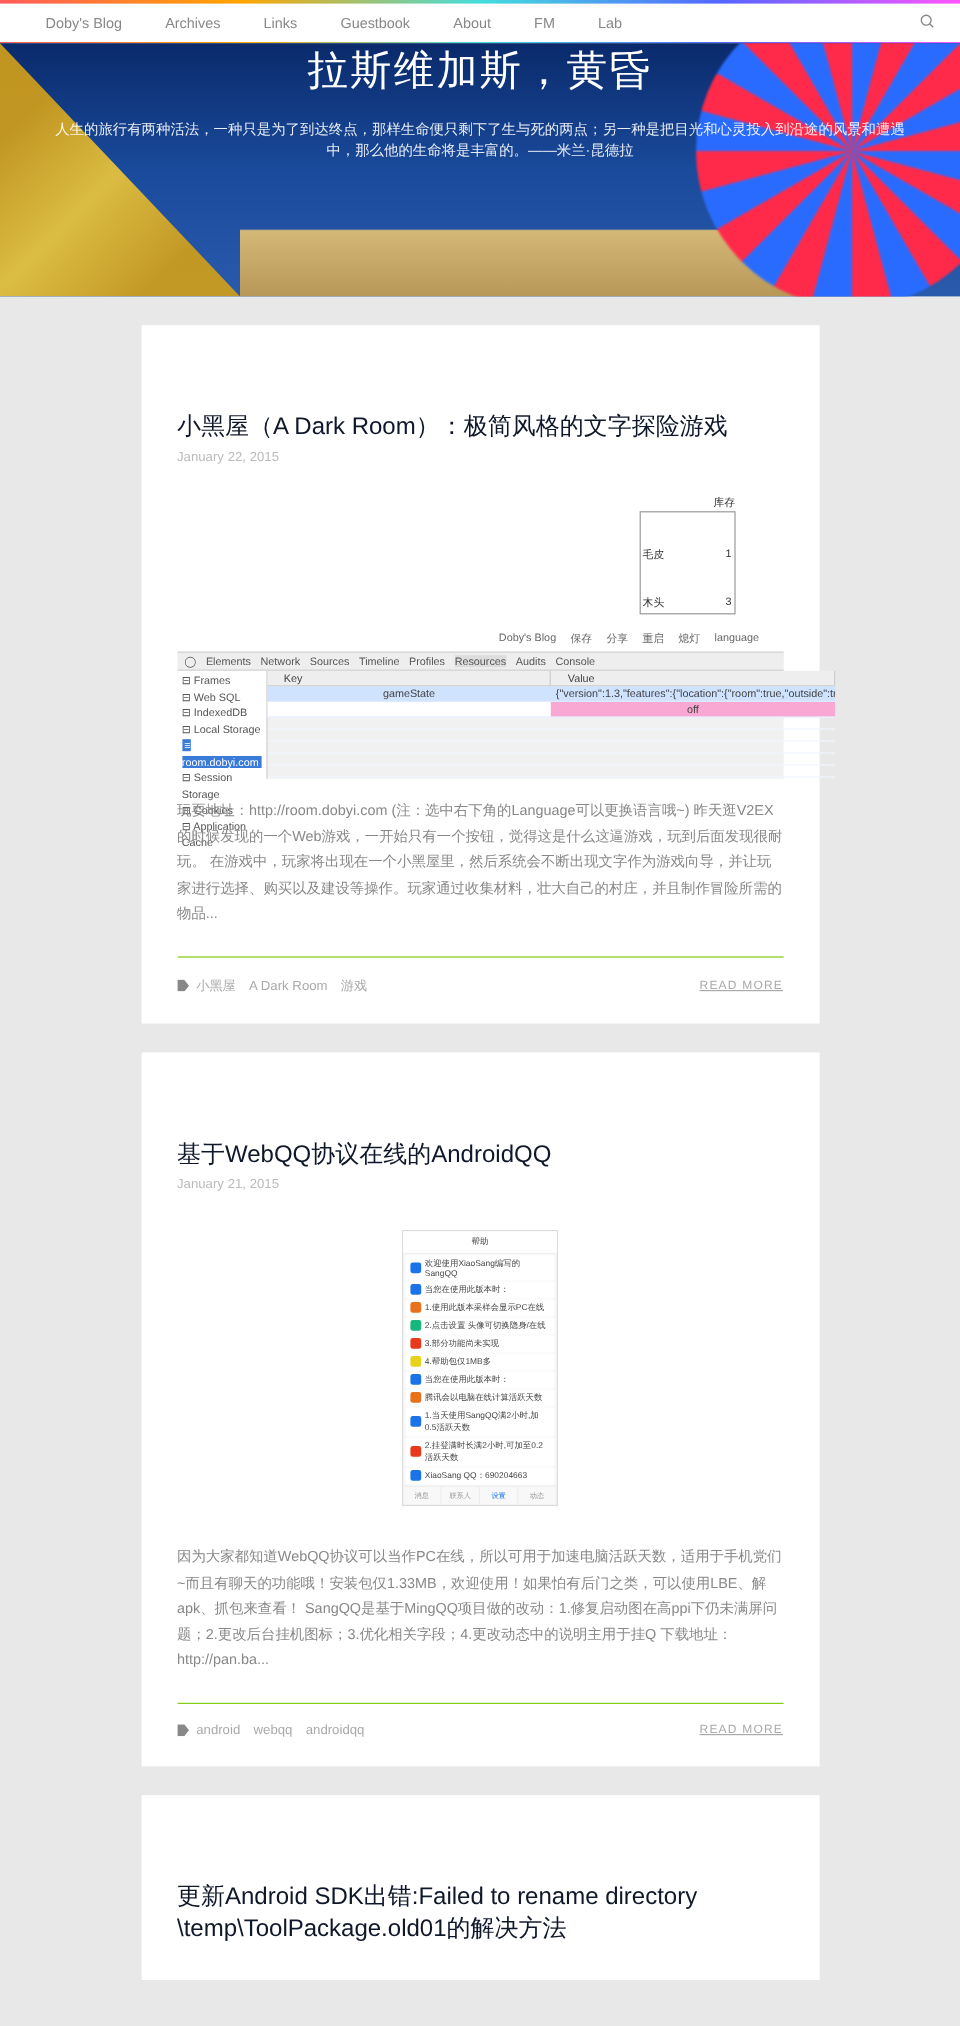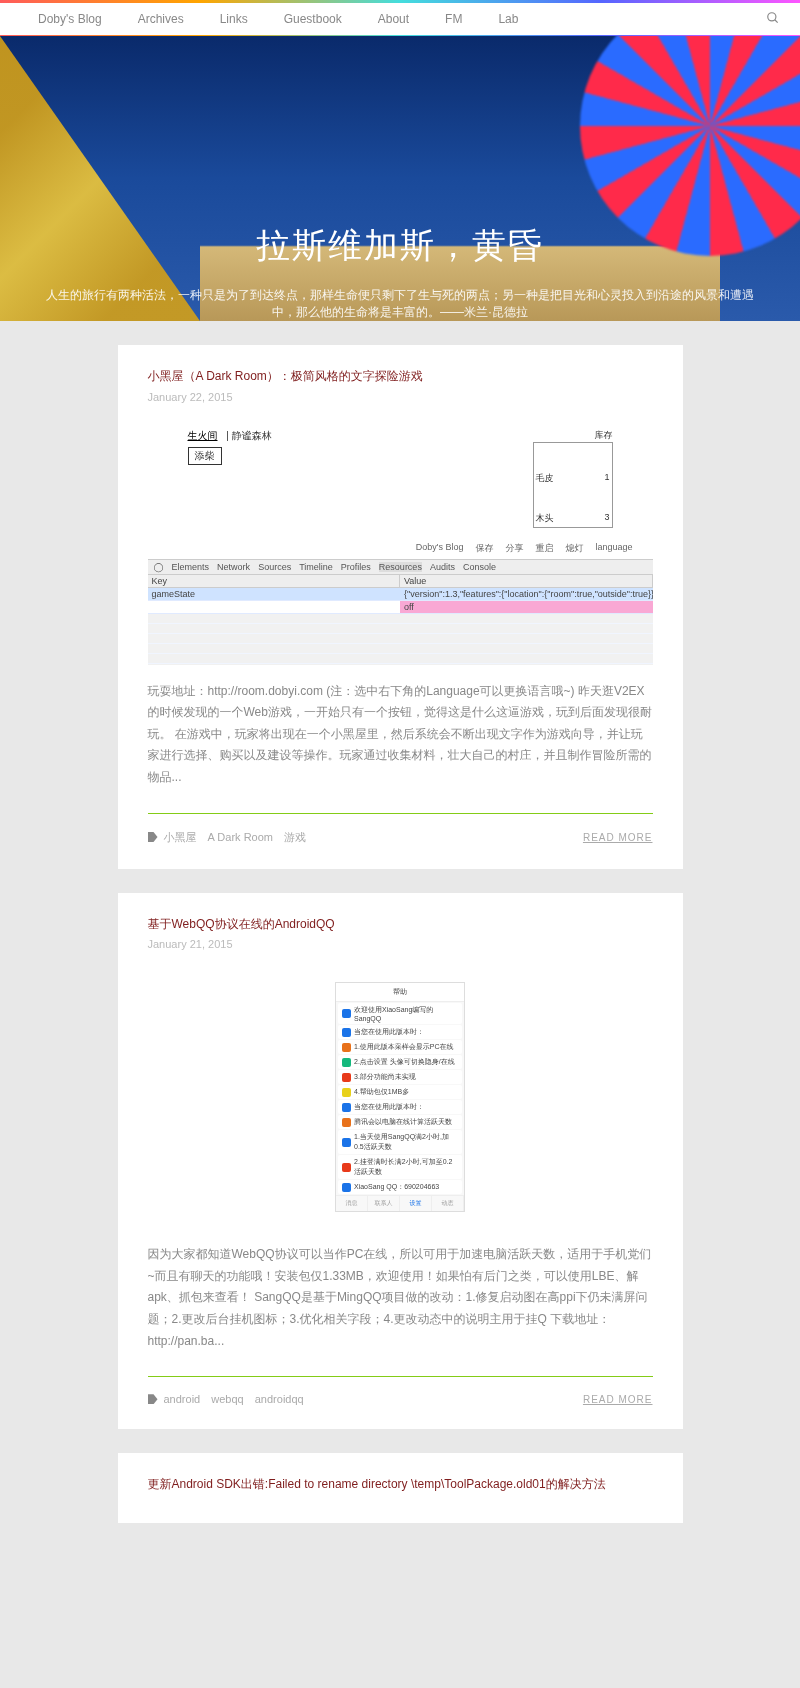"拉斯维加斯，黄昏" .hero { height: 285px -> 211px; justify-content: flex-end -> flex-start }
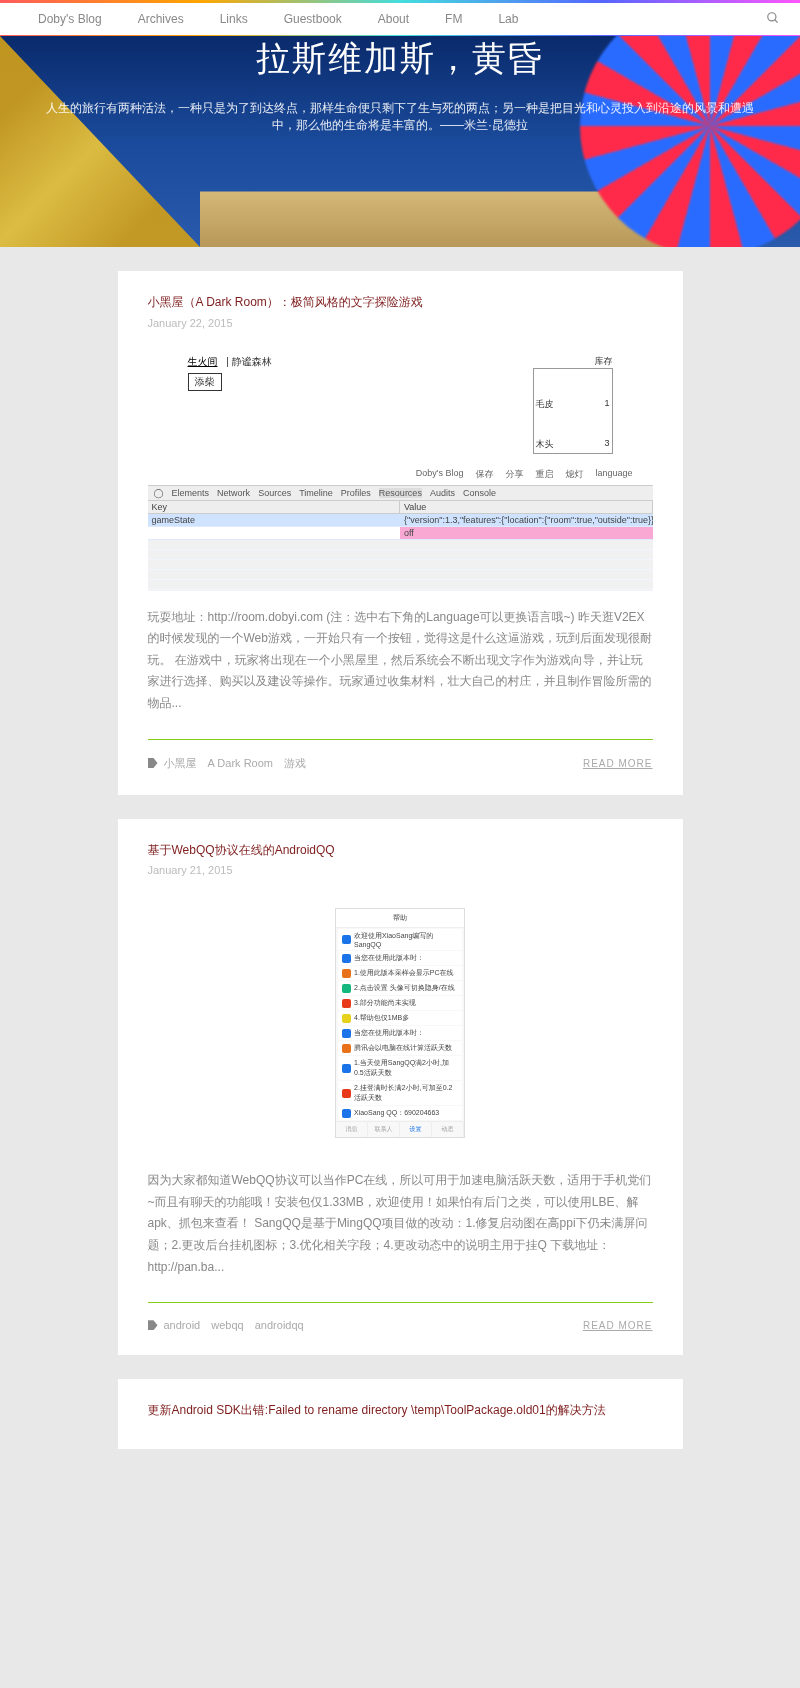"小黑屋（A Dark Room）：极简风格的文字探险游戏" .post-title { color: #7f1d1d -> #0f172a; font-size: 12px -> 20px; margin-top: none -> 48px }
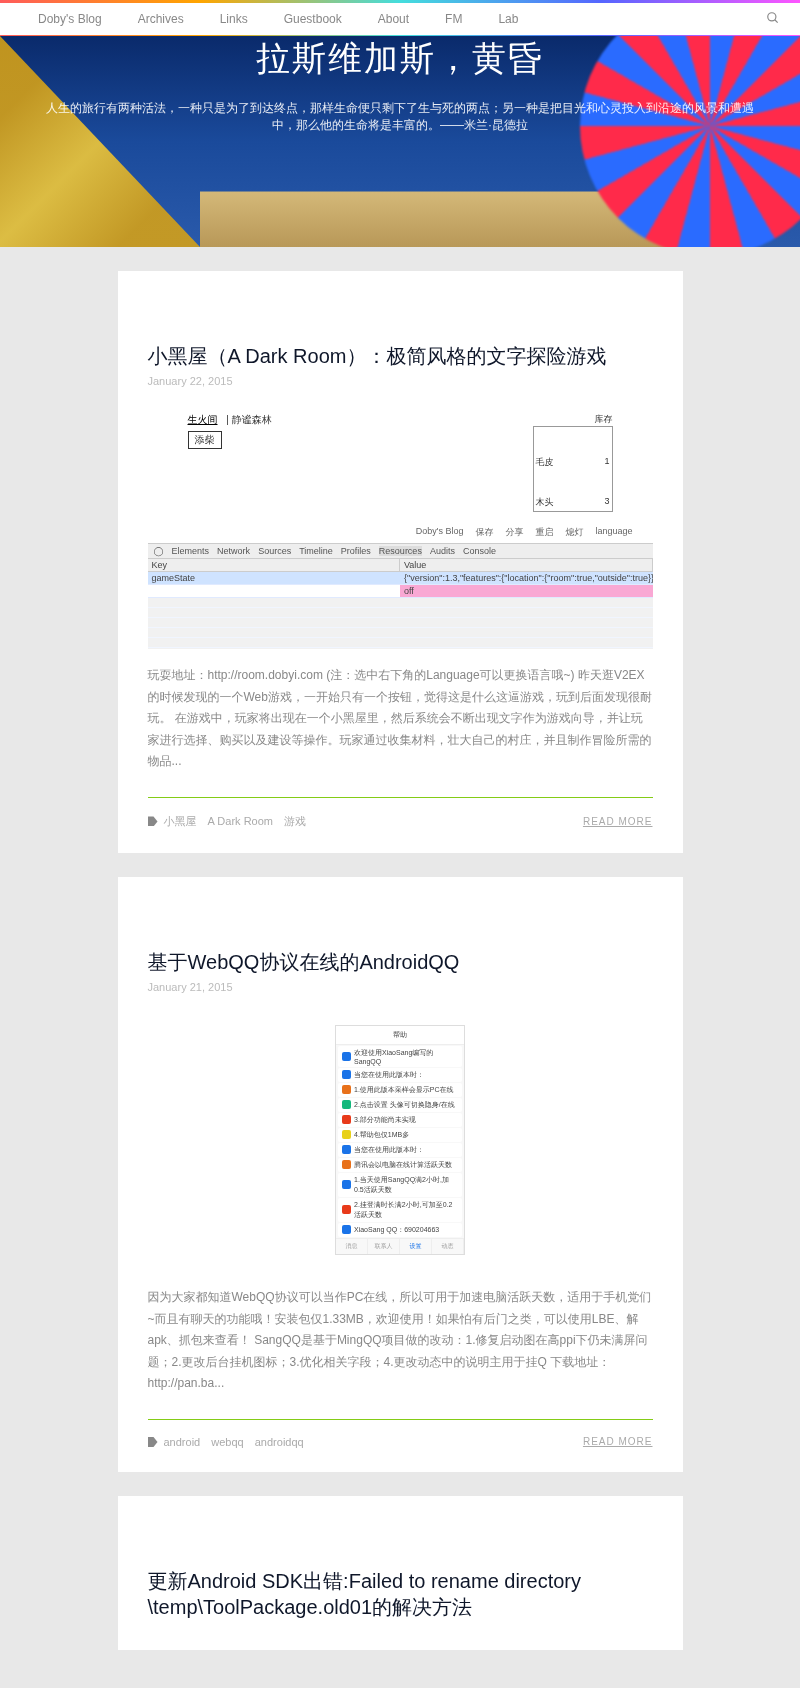"生火间 | 静谧森林" div { html: <div> <div> <a>生火间</a> | <span>静谧森林</span> </div> <div>添柴</div> </div> -> none }
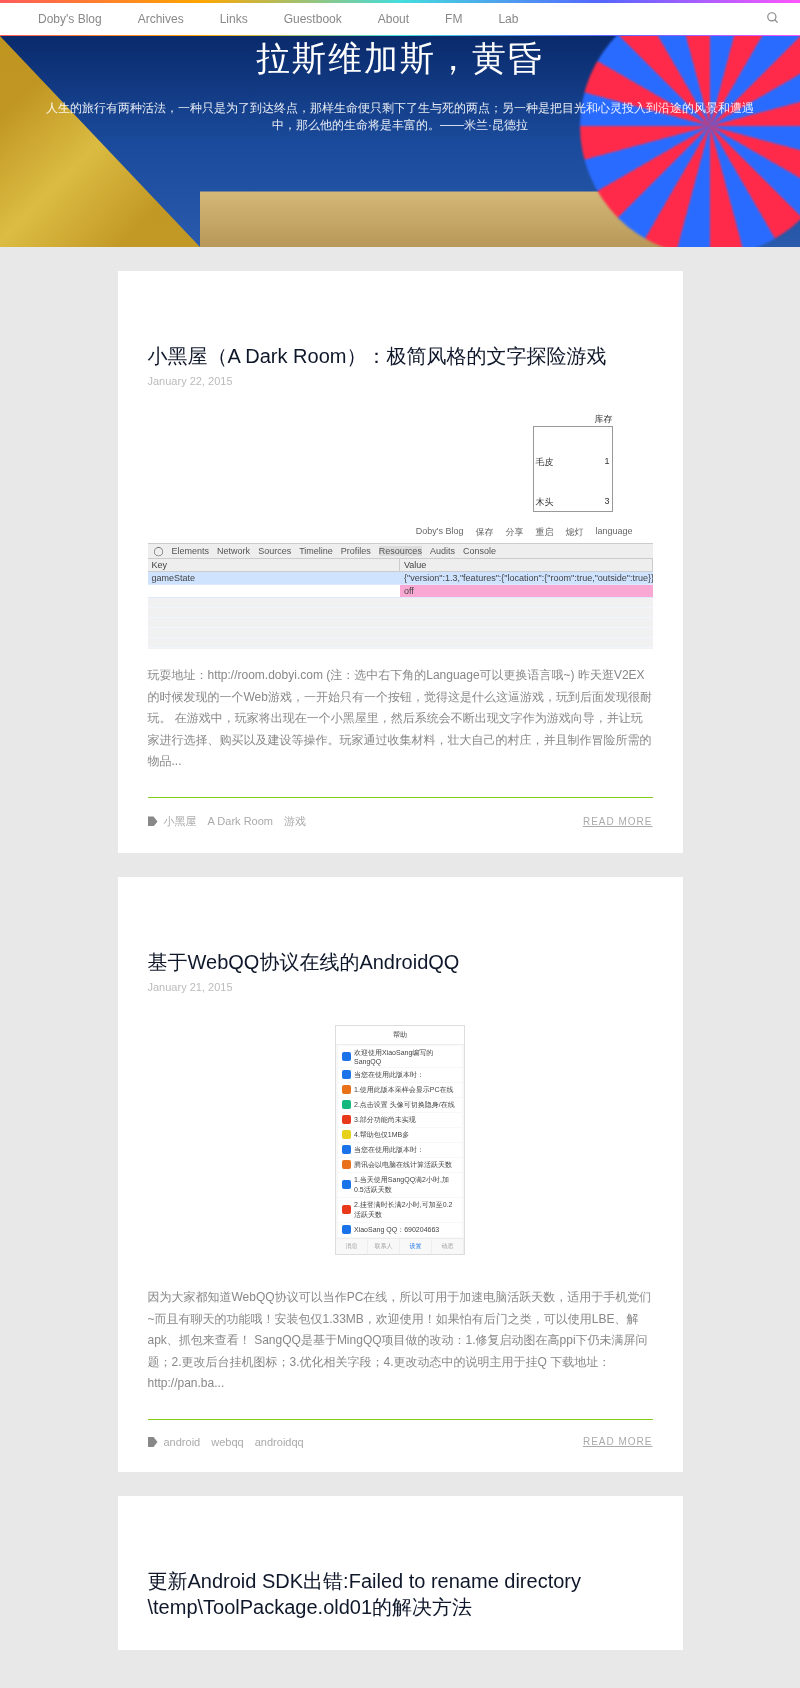"⊟ Frames" div.devtools-tree { html: none -> <div> <div>⊟ Frames</div> <div>⊟ Web SQL</div> <div>⊟ IndexedDB</div> <div>⊟ Local Storage</div> <div><span>≡ room.dobyi.com</span></div> <div>⊟ Session Storage</div> <div>⊟ Cookies</div> <div>⊟ Application Cache</div> </div> }
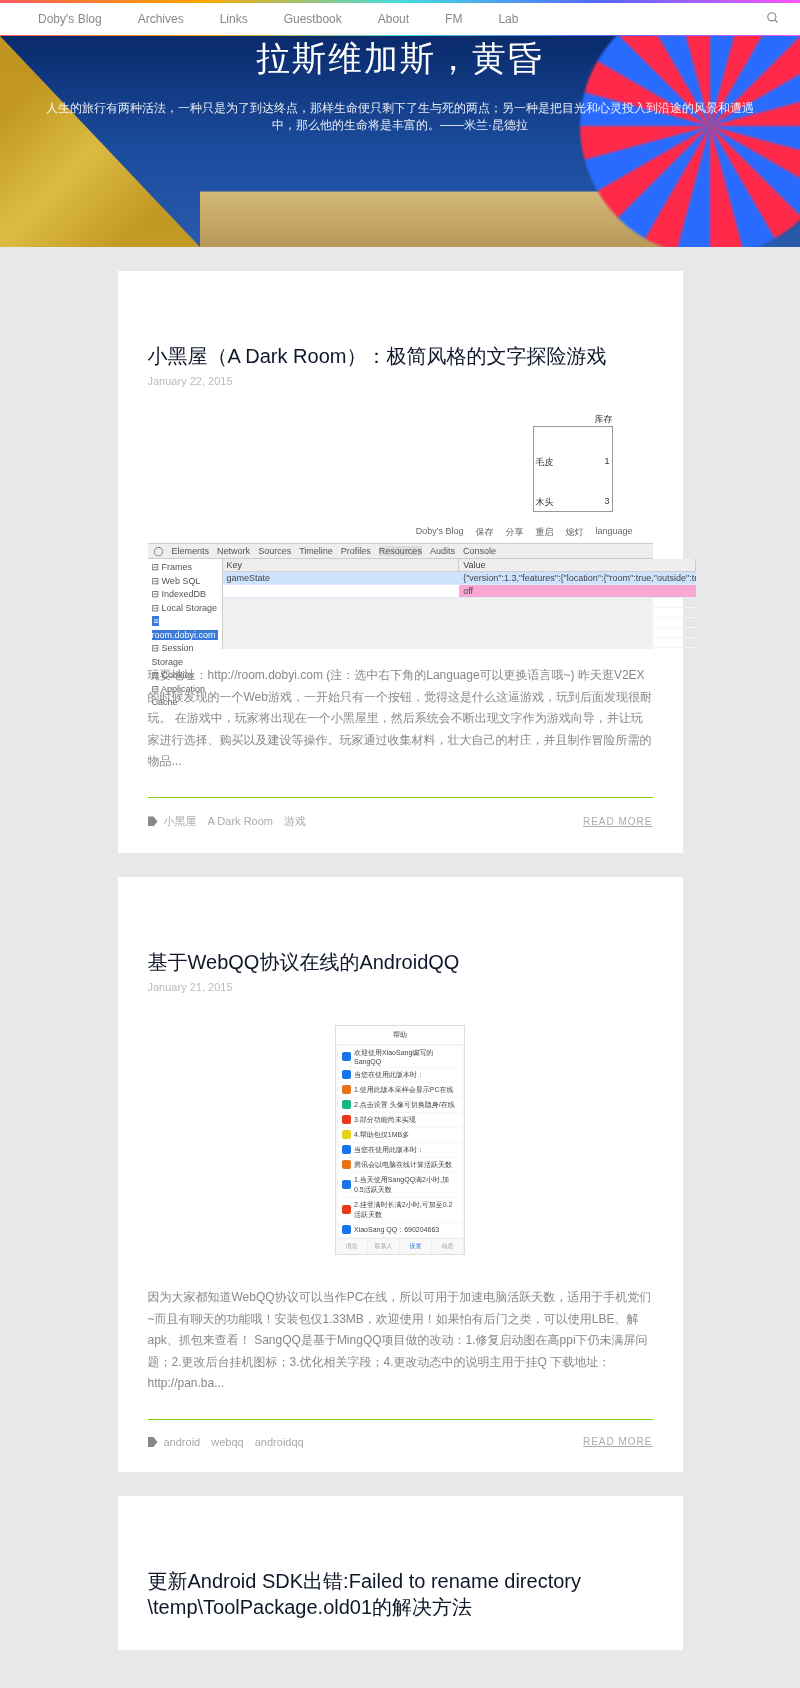"Key" .devtools-table .thead div { padding: 1px 4px -> 1px 14px }
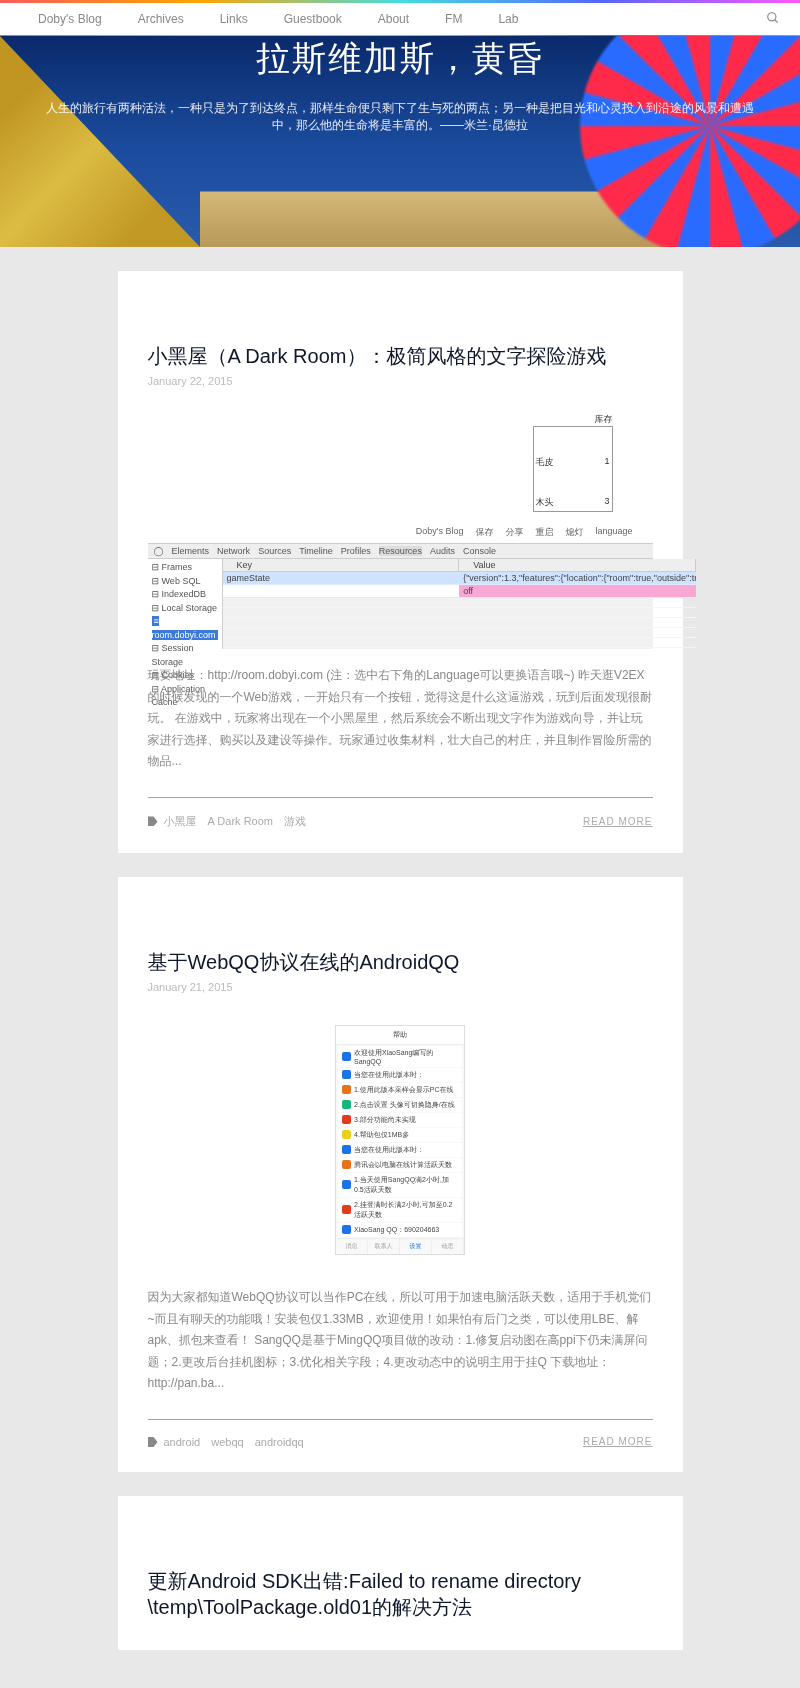"gameState" .devtools-table .row div { text-align: none -> center }
